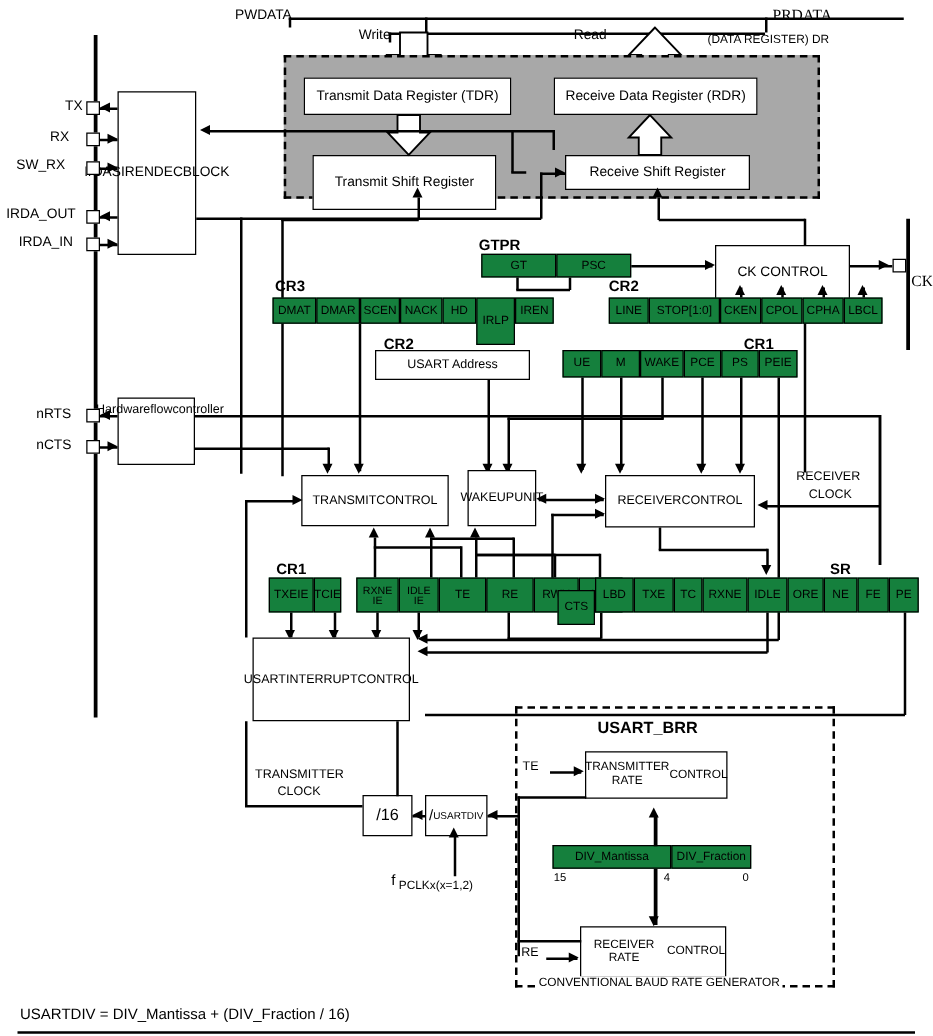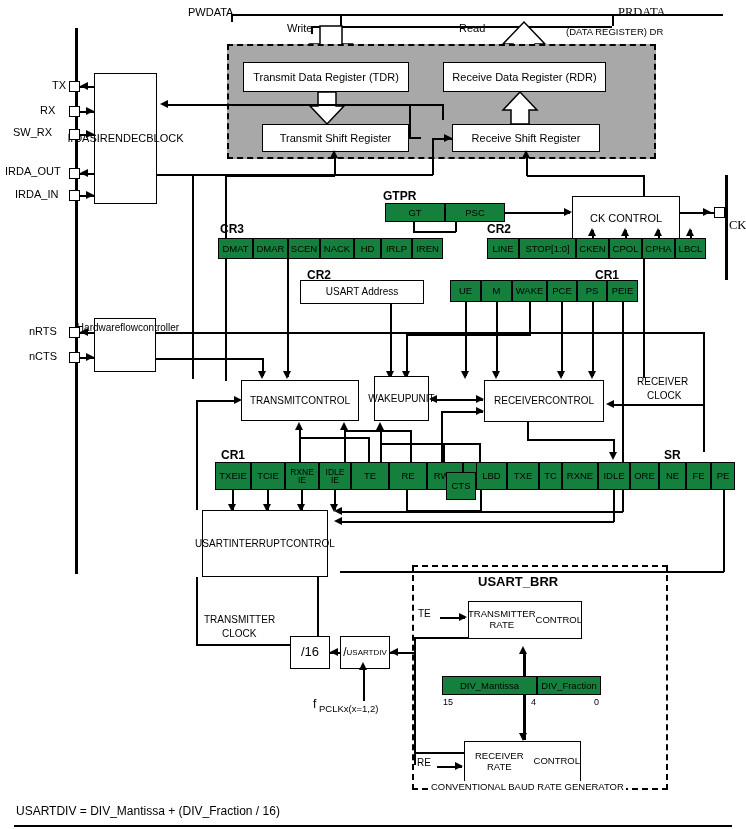"Transmit Shift Register" div.box { height: 28px -> 44px; left: 262px -> 250px }
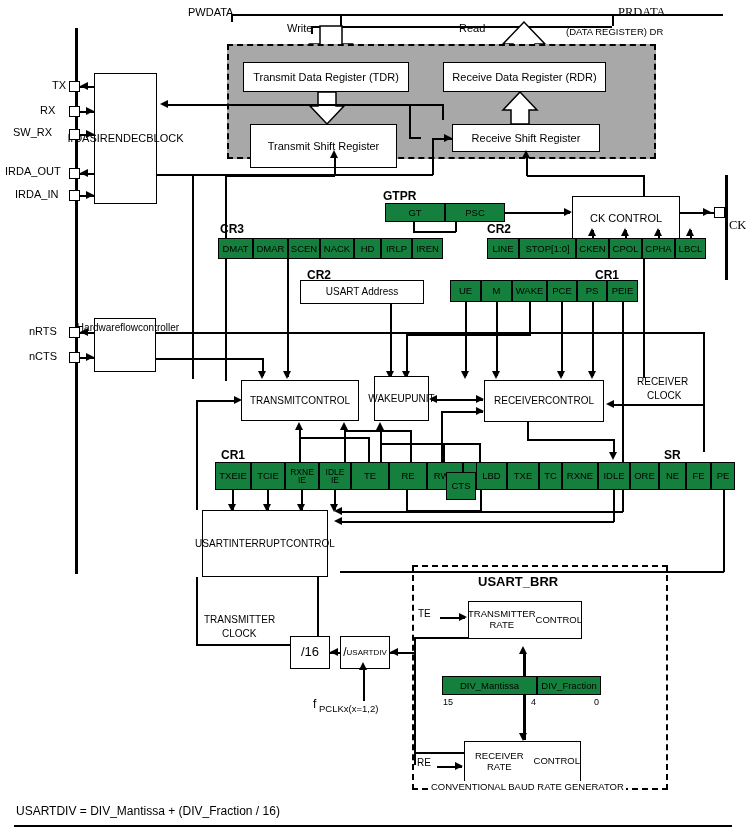"IRLP" div.cell { height: 21px -> 38px }
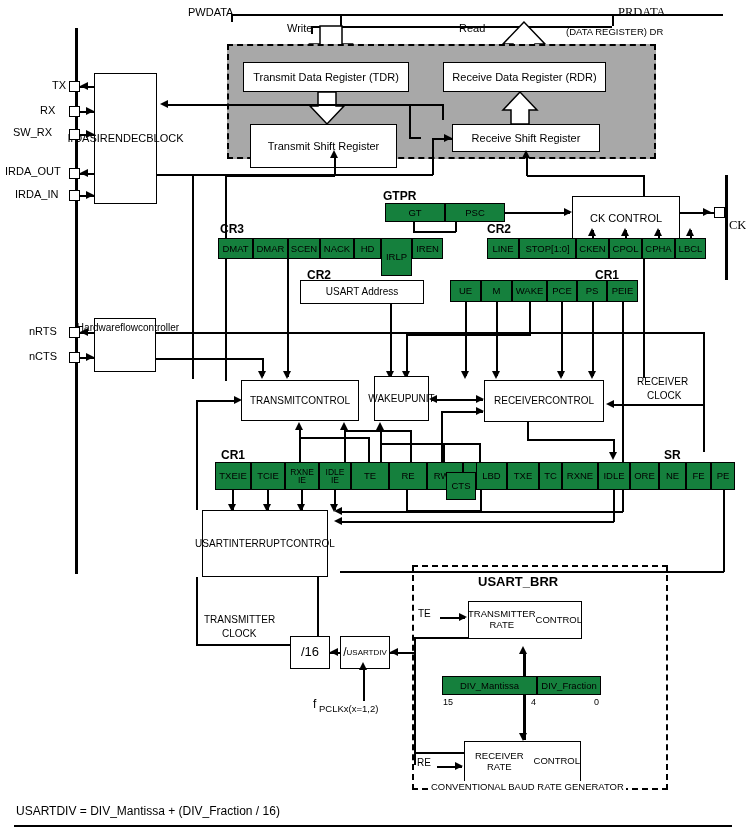"TCIE" div.cell { width: 34px -> 22px }
